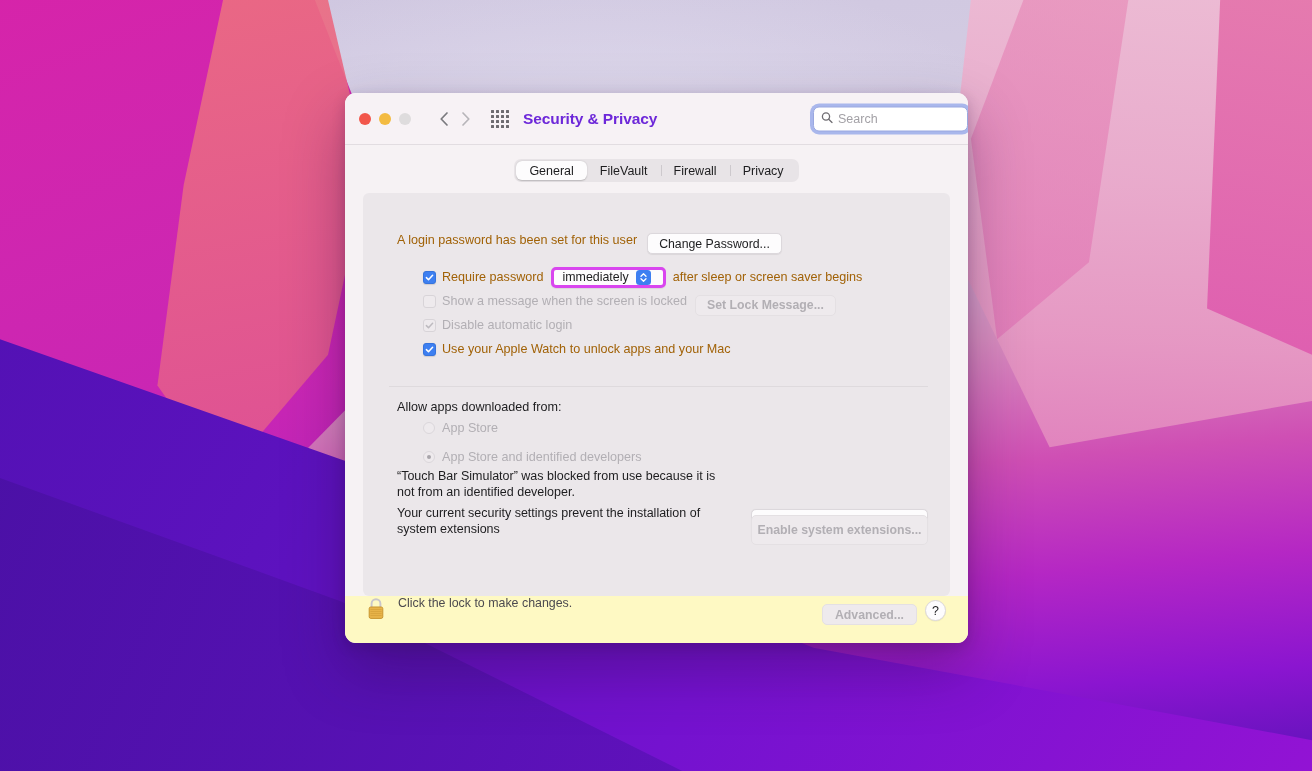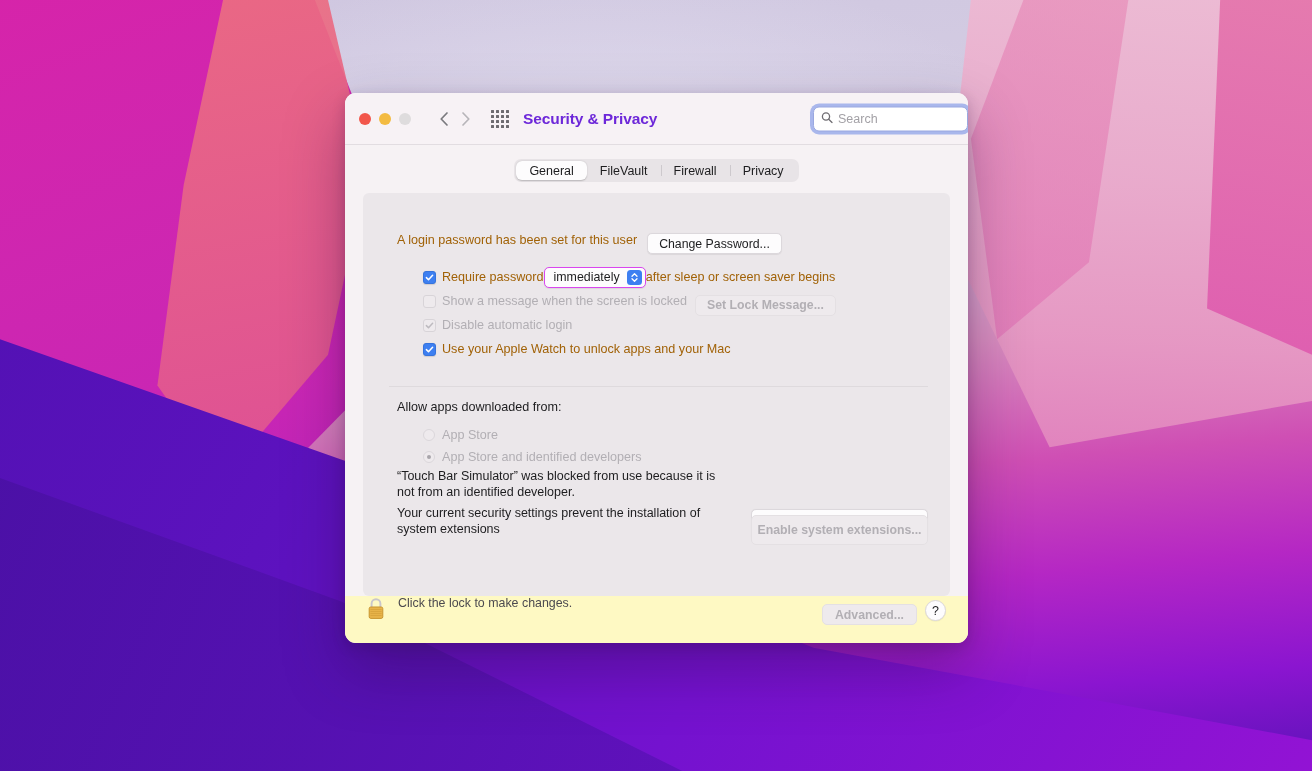"immediately" #popup { border: 1px solid #d946ef -> 3px solid #d946ef; margin: 0 0 -> 0 7px; padding: 0 3px 0 9px -> 0 12px 0 9px }
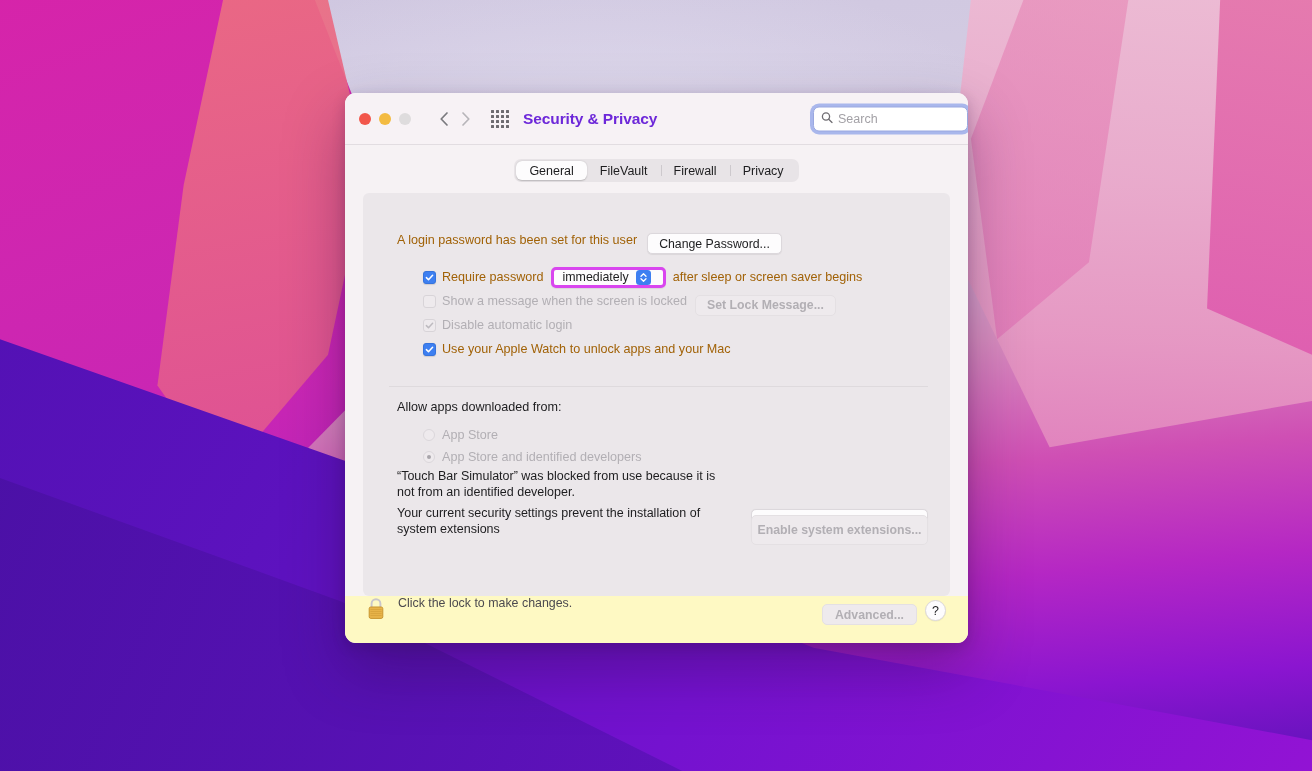"App Store" div.radio-row { top: 231px -> 224px }
